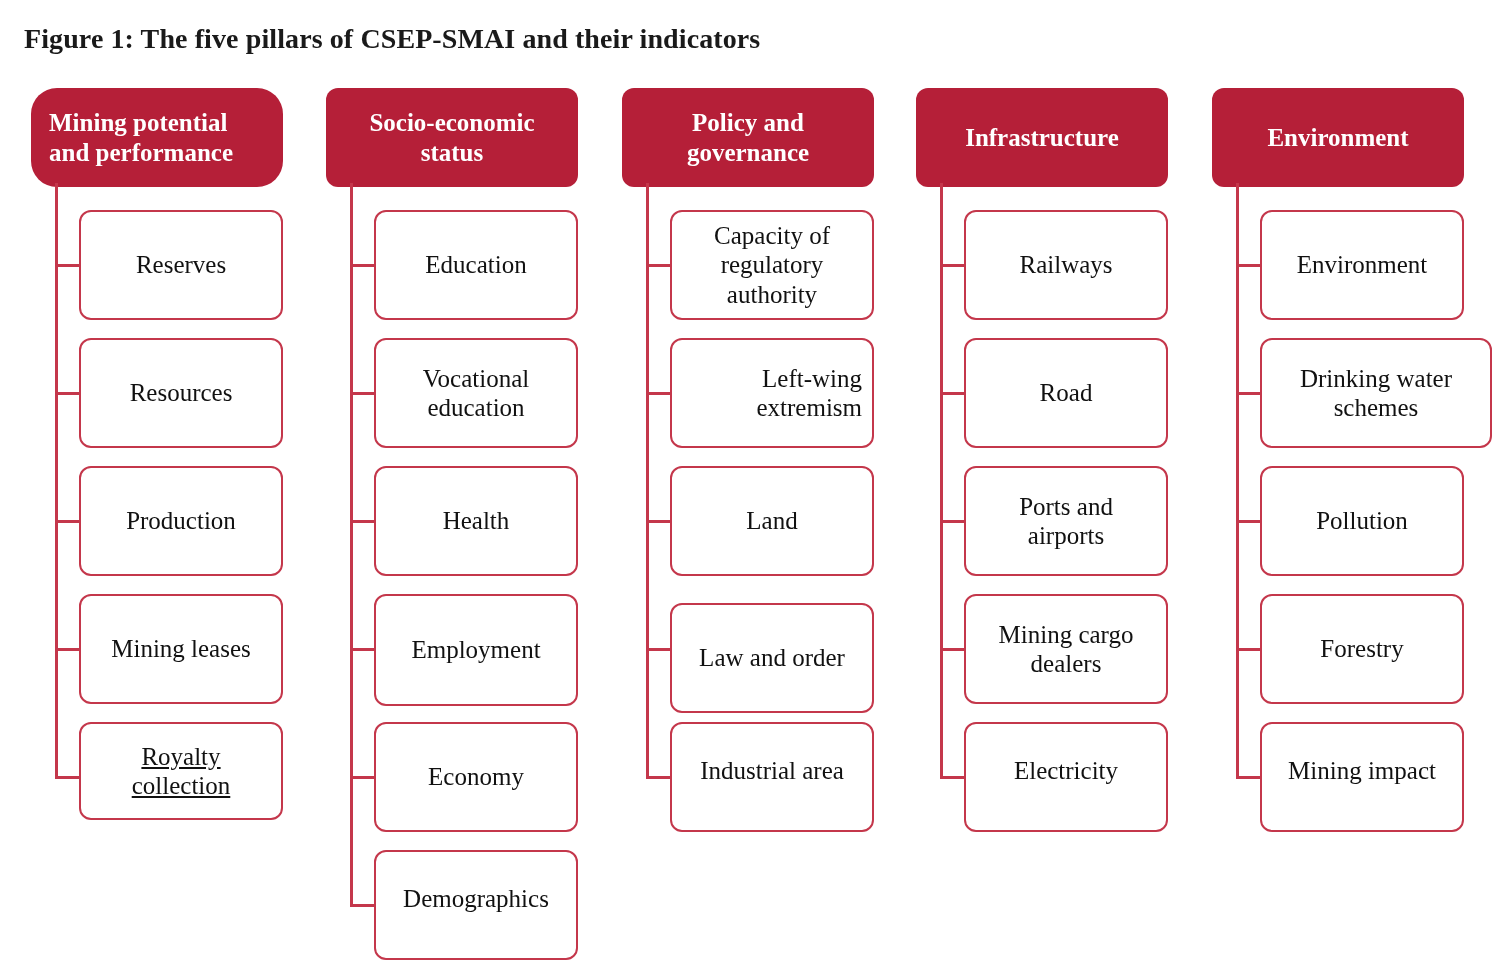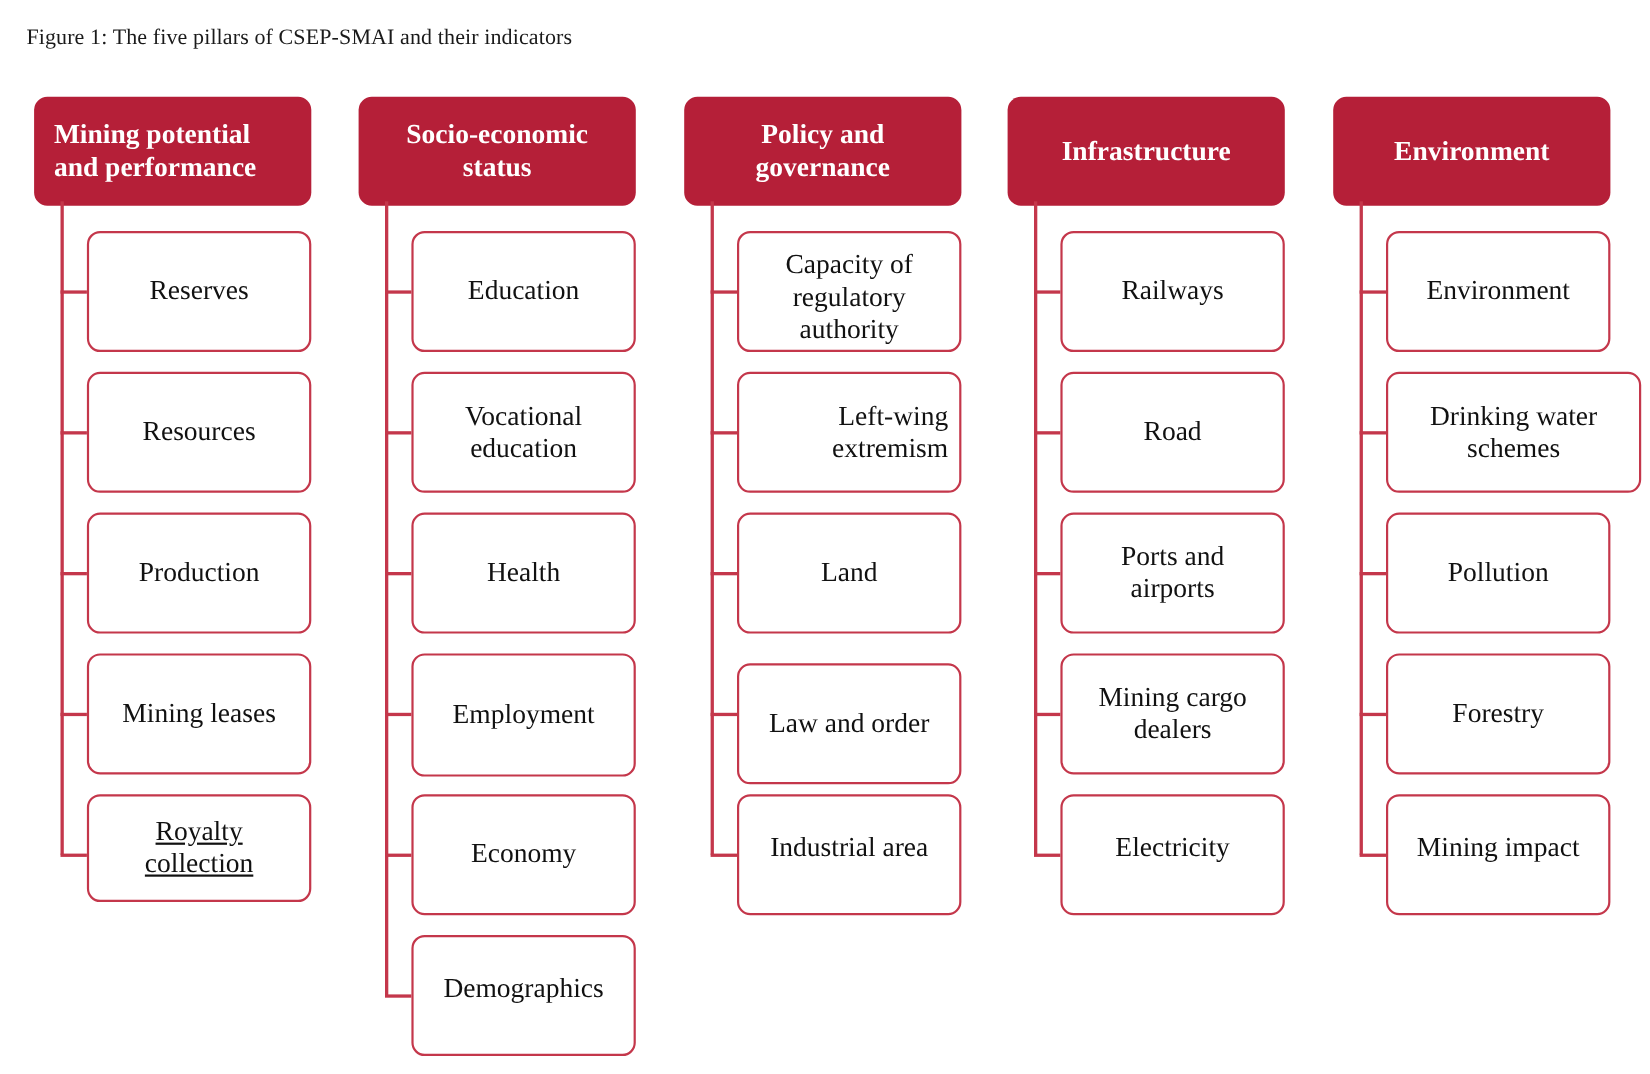"Figure 1: The five pillars" #figure-title { font-size: 20px -> 28px; font-weight: normal -> bold }
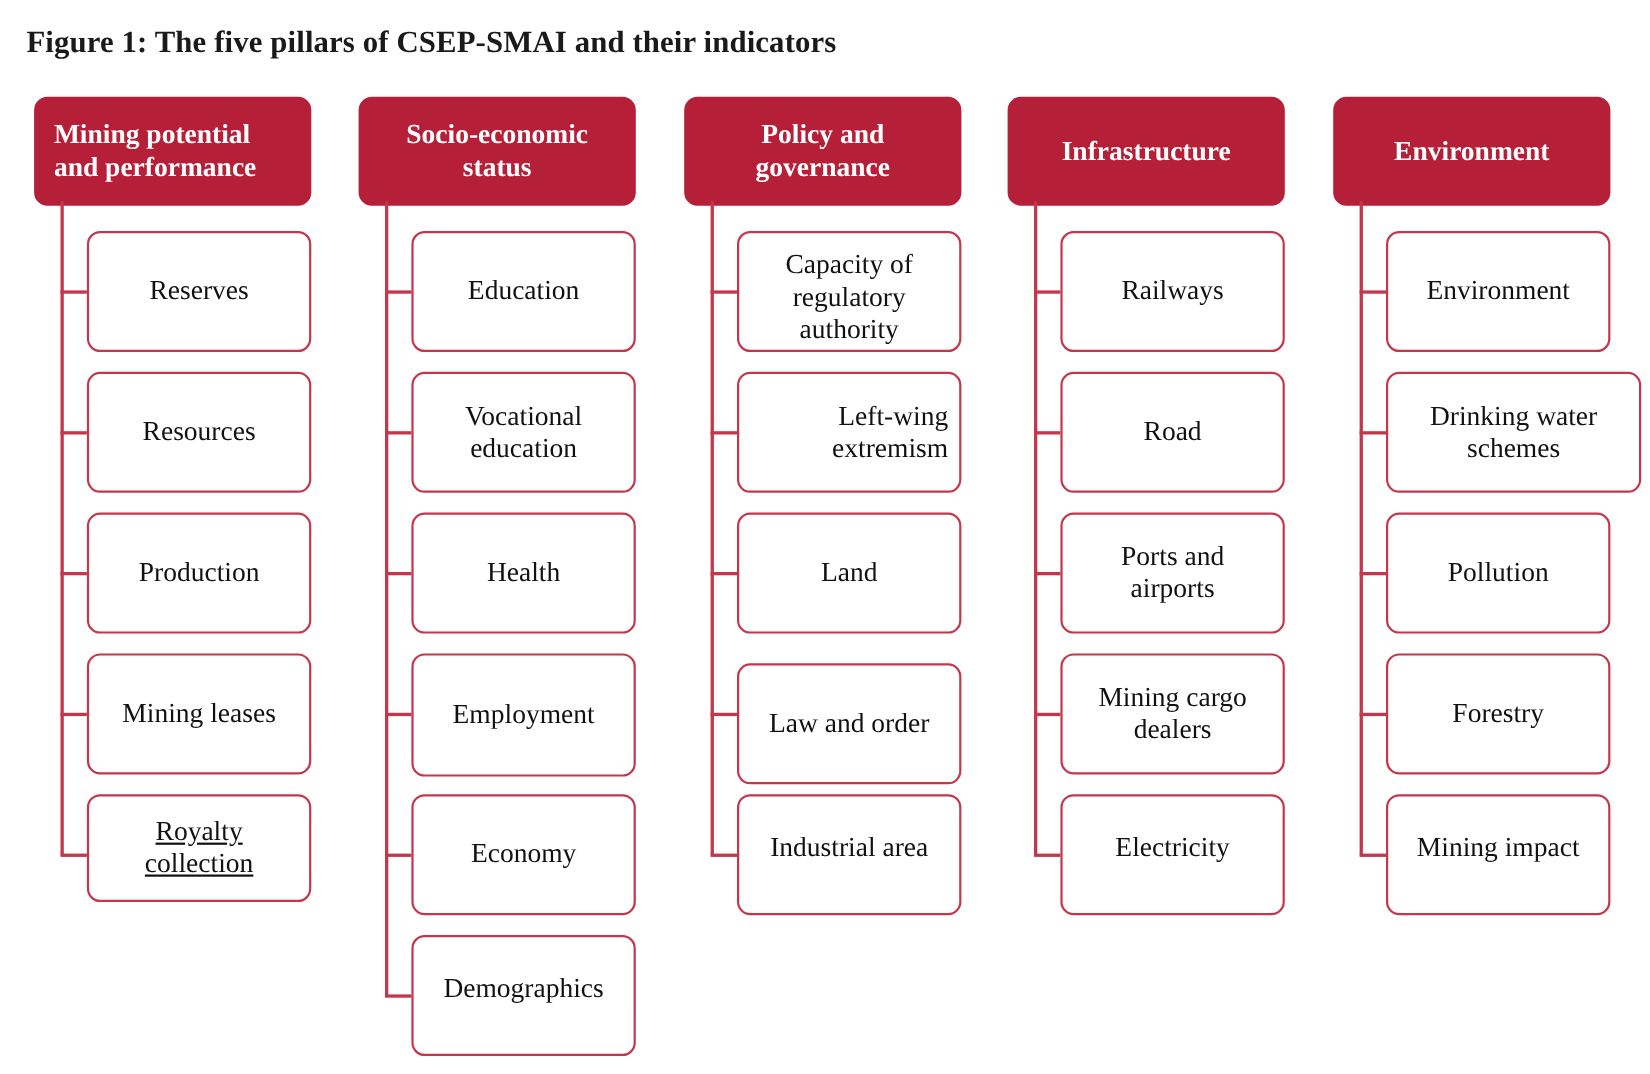"Mining potential" .pillar-header.align-left { border-radius: none -> 26px }
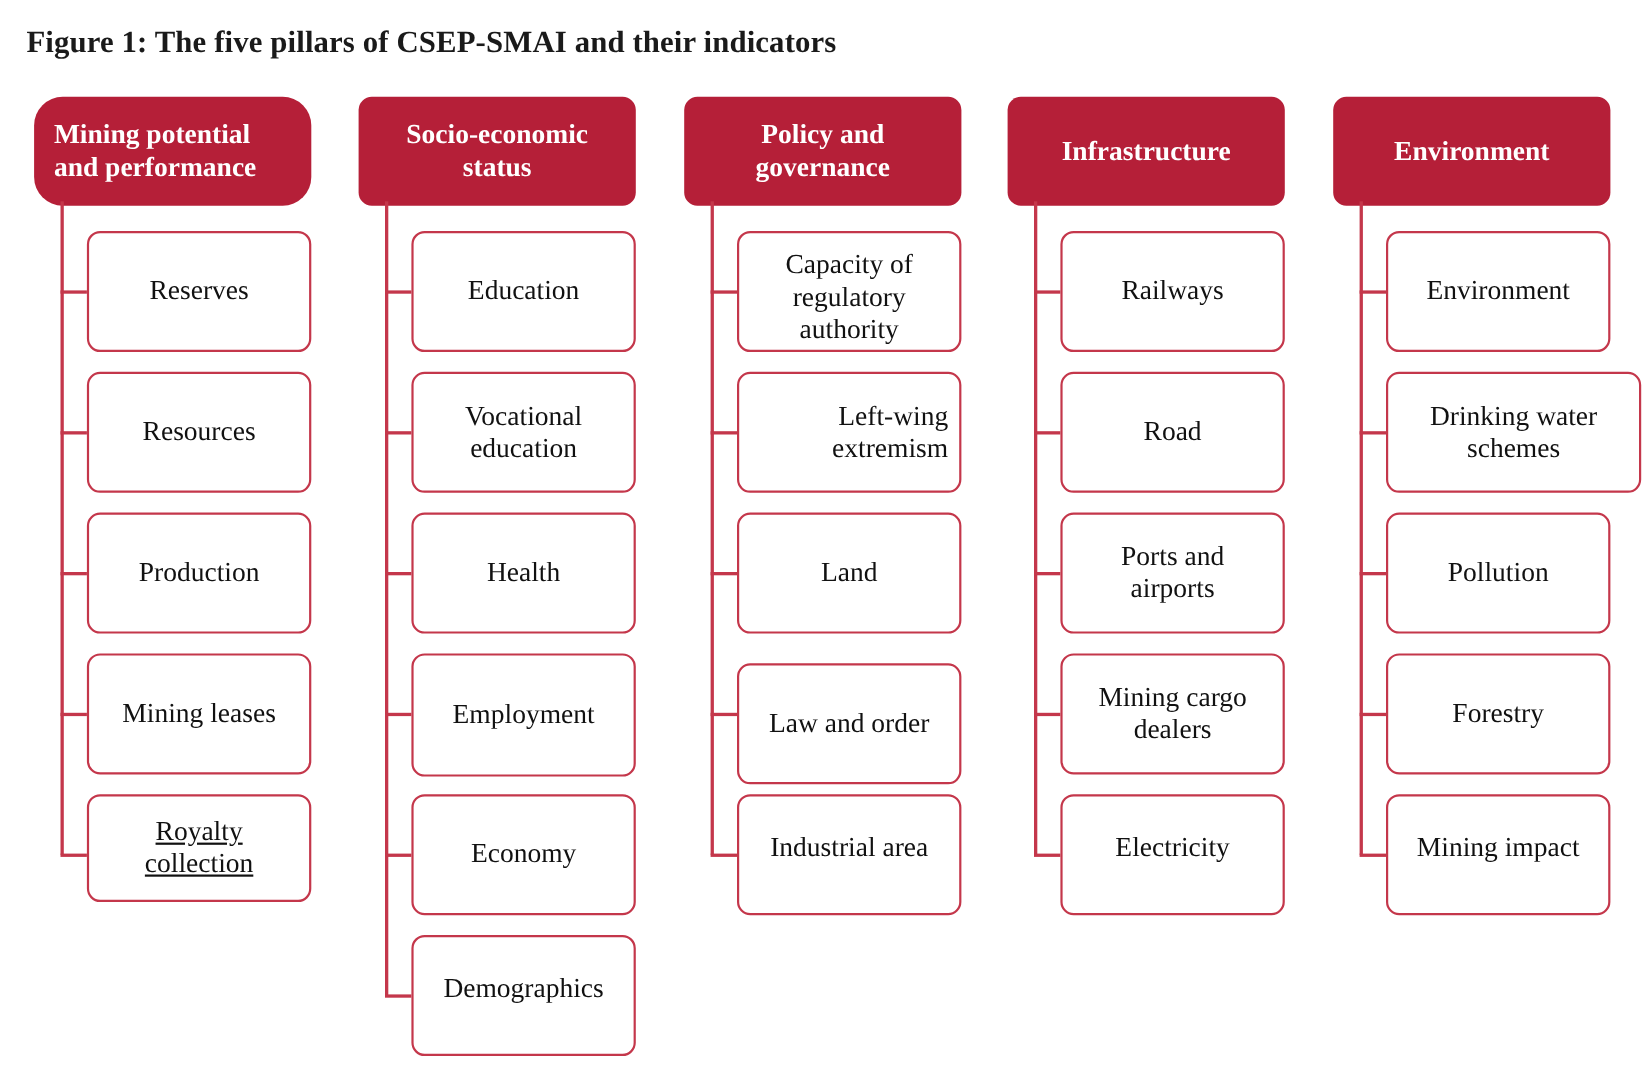"Capacity of" div.indicator-box { align-items: flex-end -> none }
